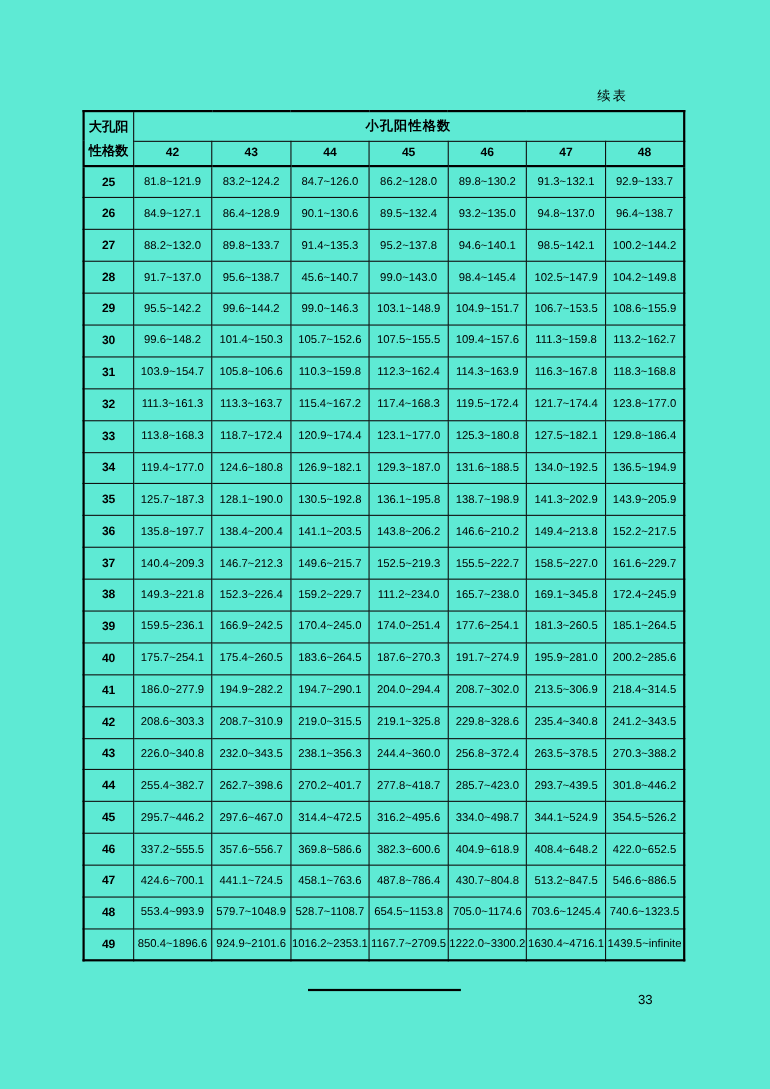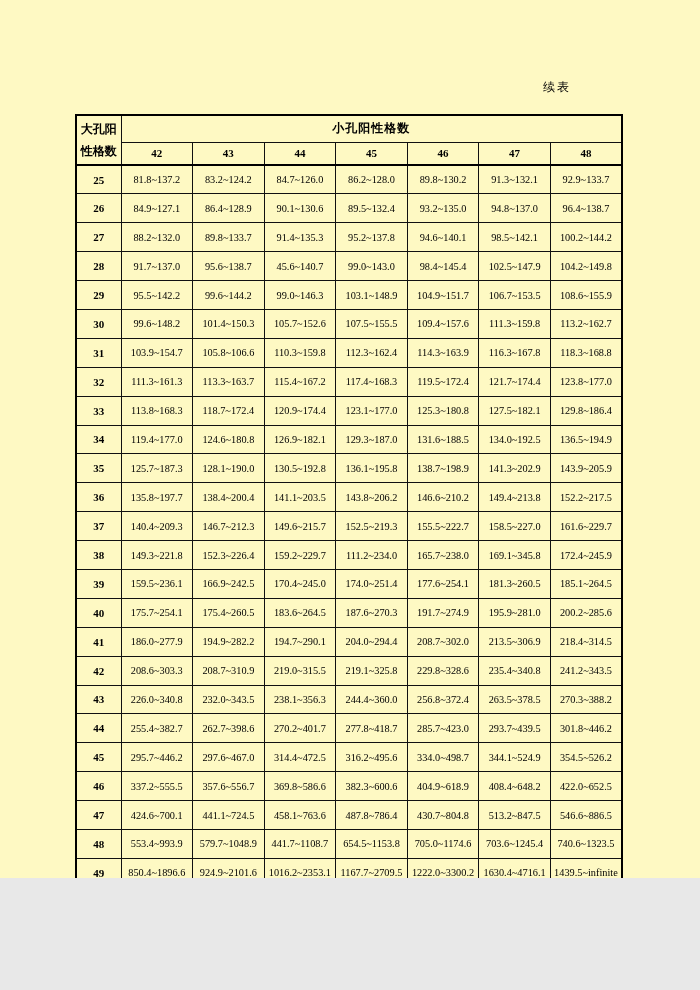"续表" .page { background: #fef9c3 -> #5eead4; font-family: Liberation Serif, serif -> Liberation Sans, sans-serif; height: 878px -> 990px }
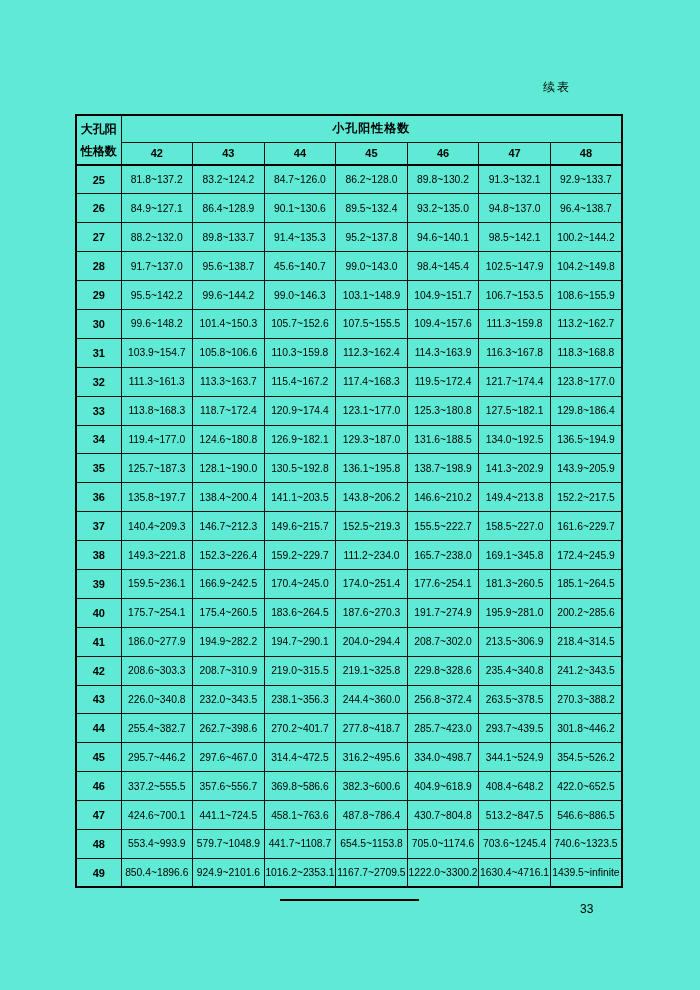"大孔阳" table.datatable { top: 114px -> 100px }
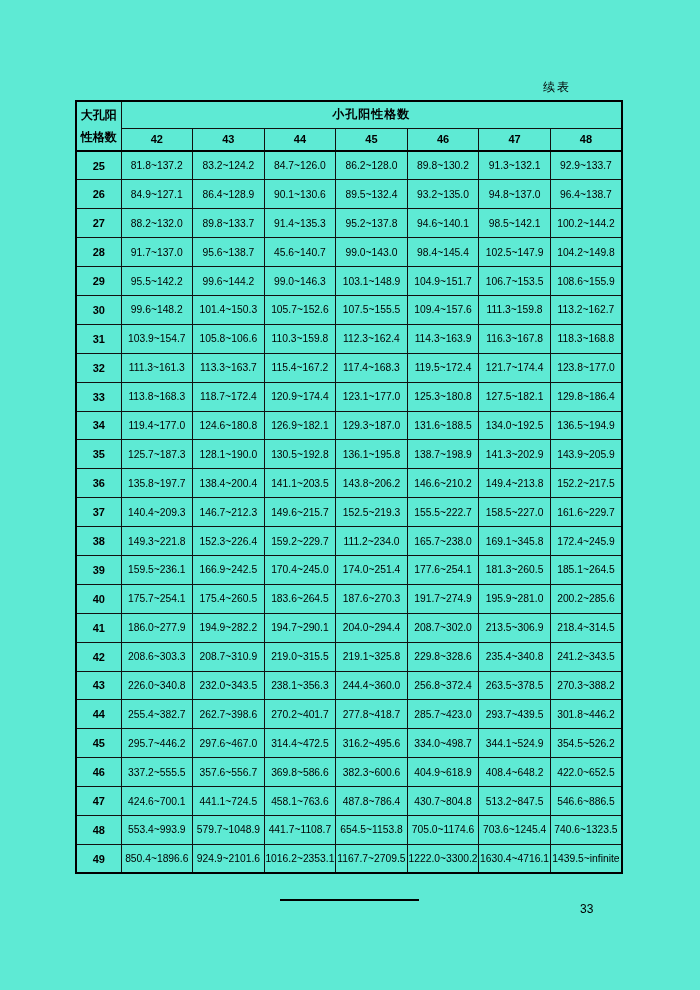"81.8~137.2" td { text: 137.2 -> 121.9 }
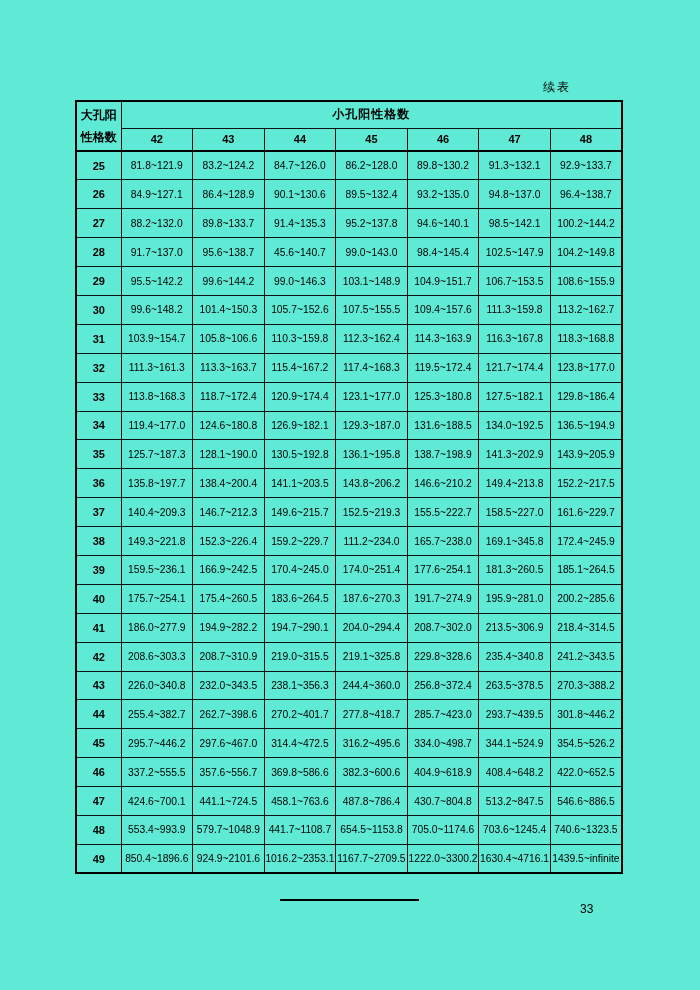"441.7~1108.7" td { text: 441.7 -> 528.7 }
